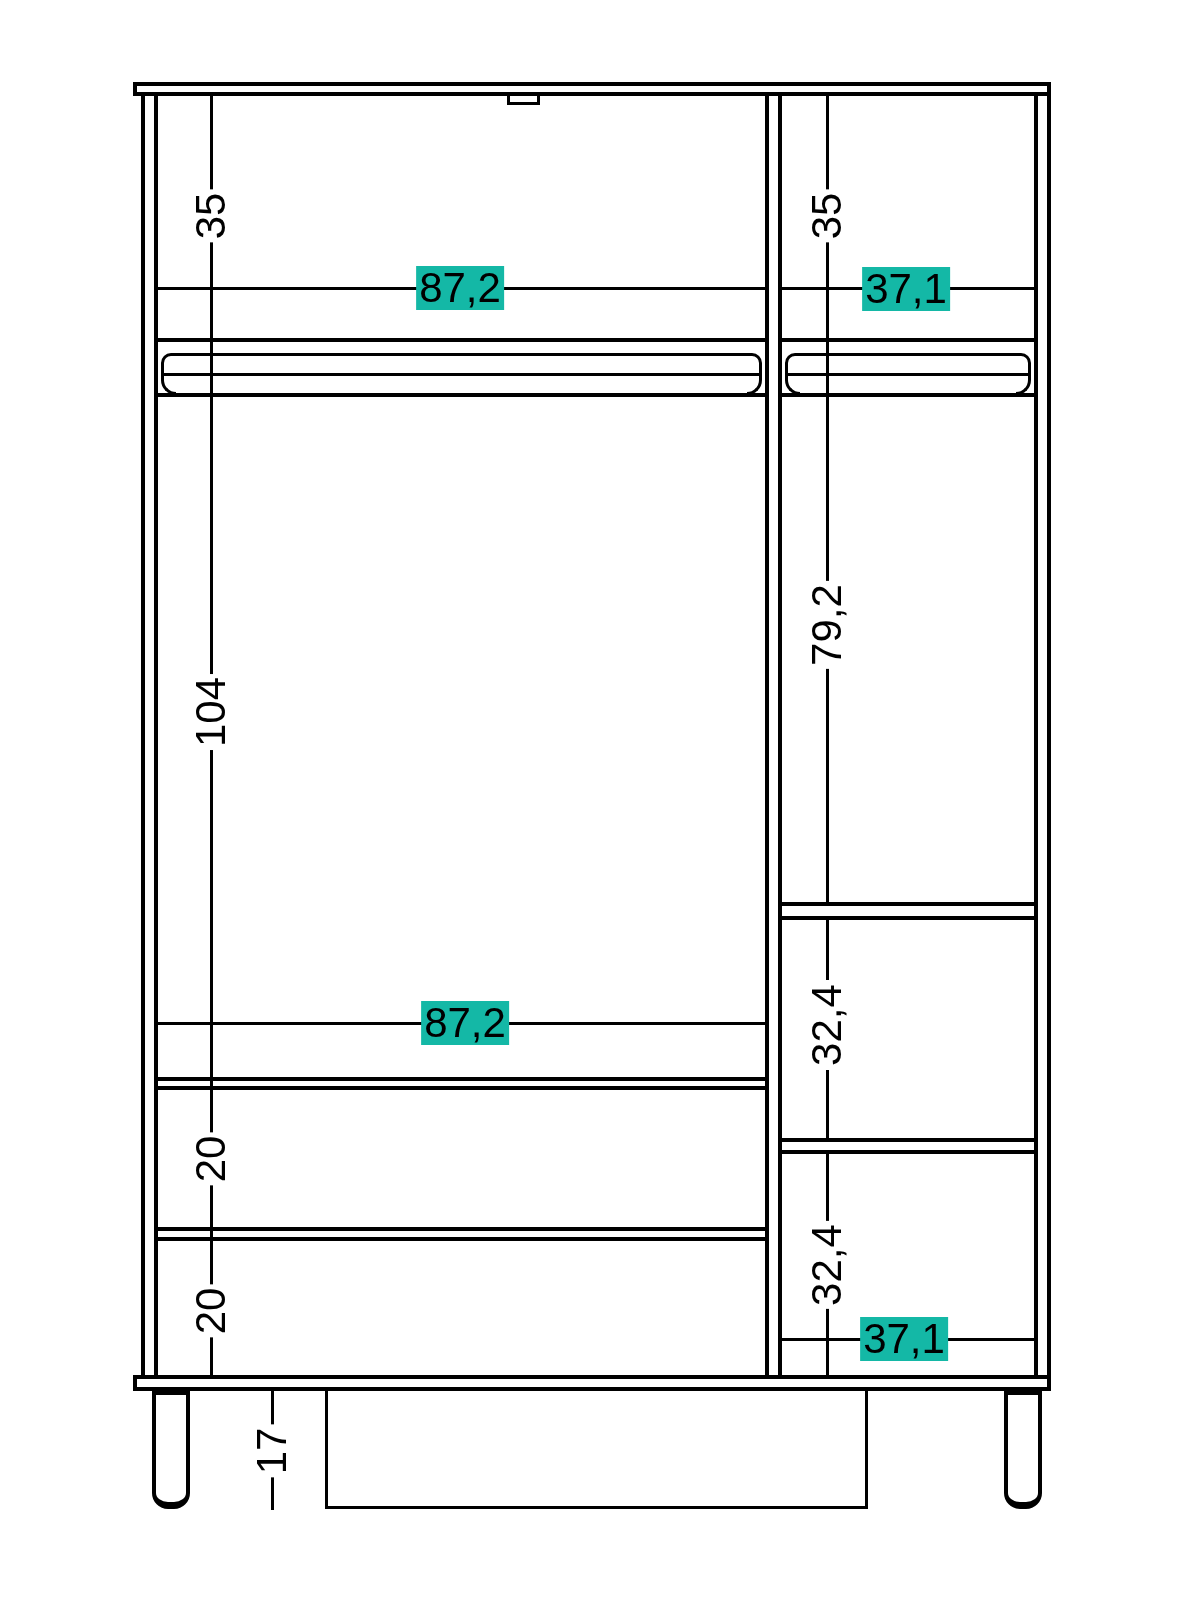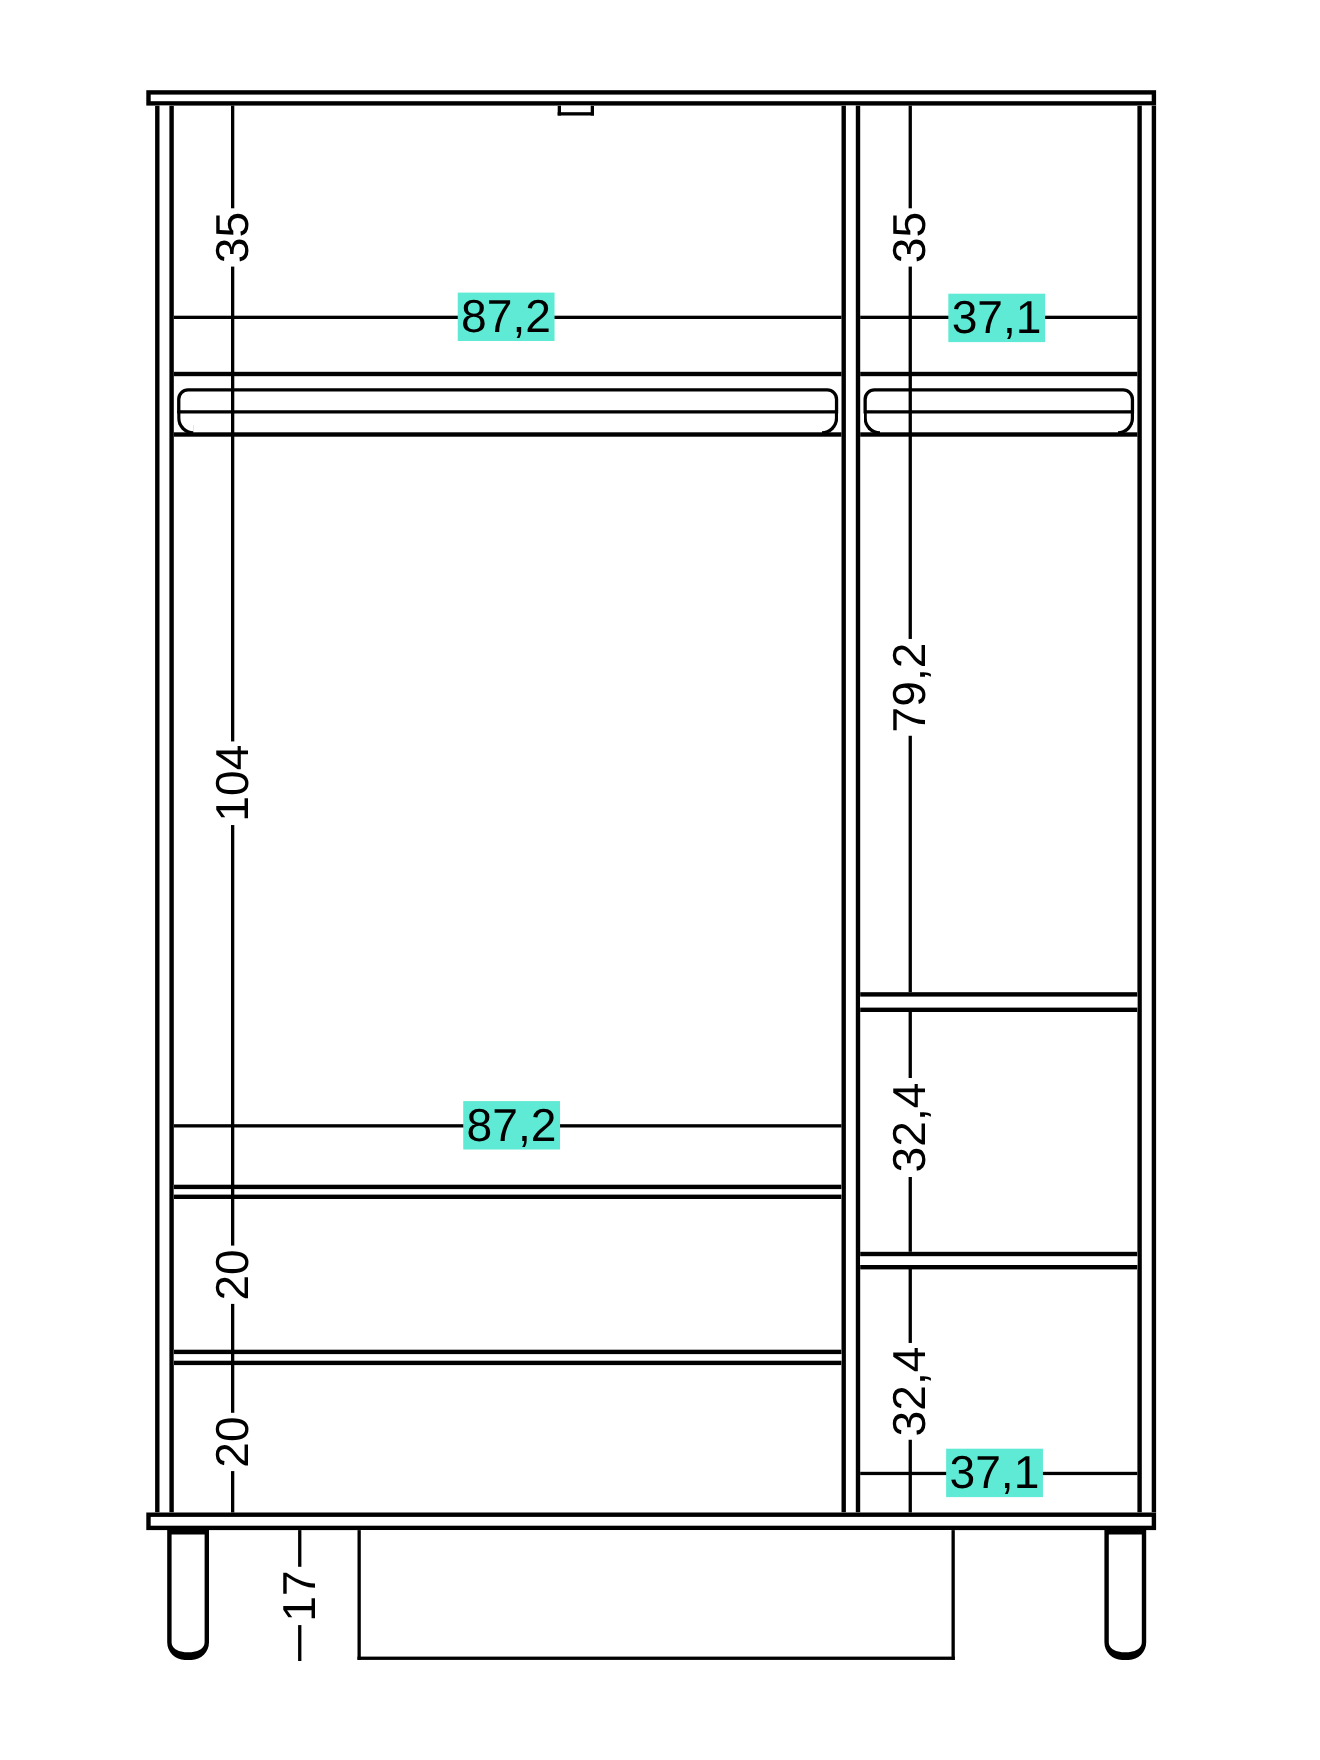"87,2" .lbl { background: #5eead4 -> #14b8a6 }
